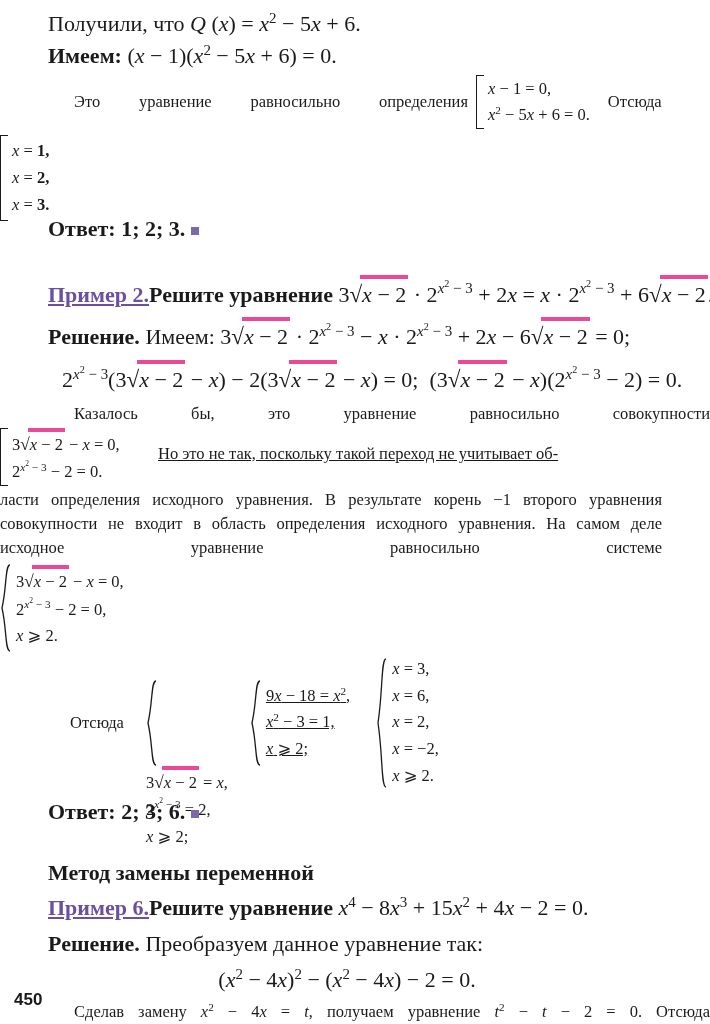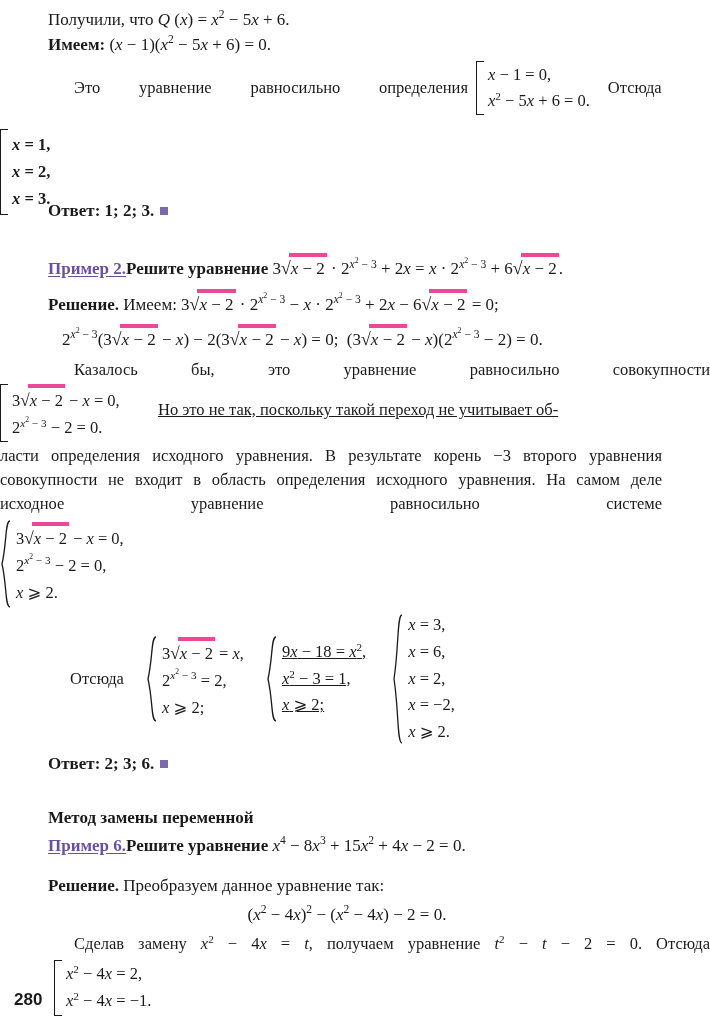"Получили, что Q (x) =" .line { font-size: 17px -> 22px }
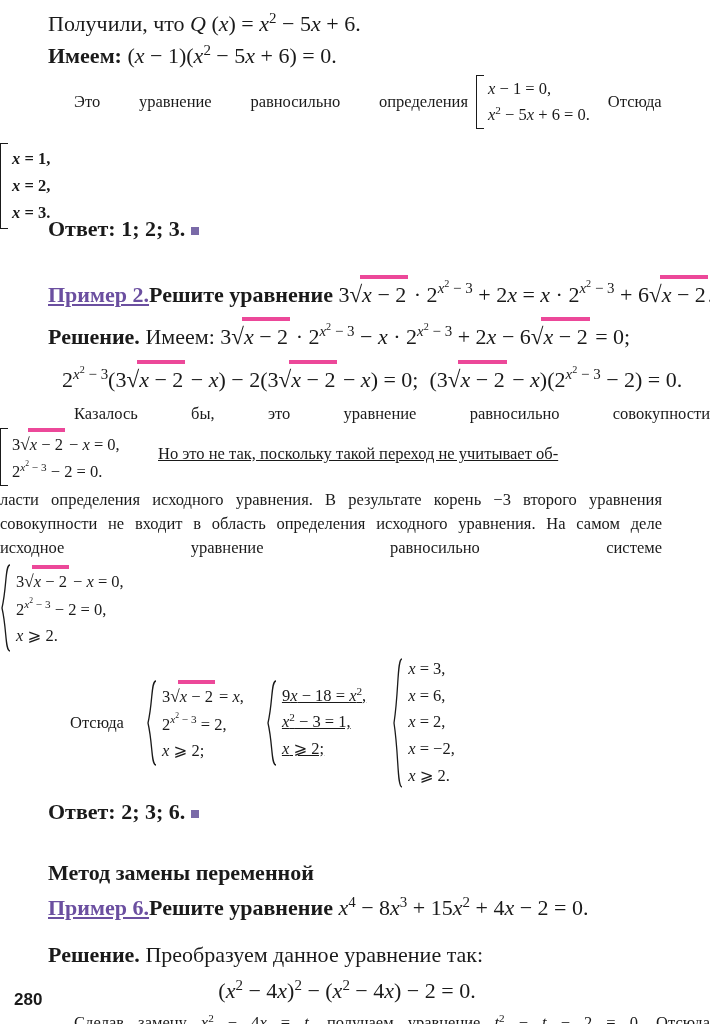"x = 1," span.sys { font-weight: bold -> none; top: 12px -> 4px }
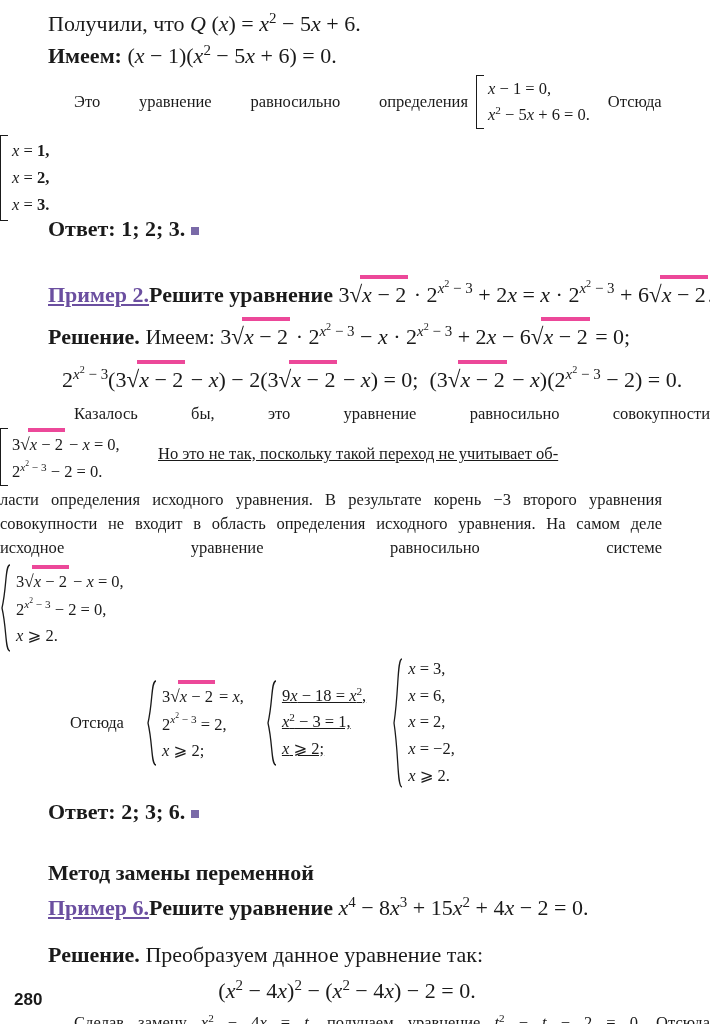"ласти определения исходного уравнения. В" div.para { text: 3 -> 1 }
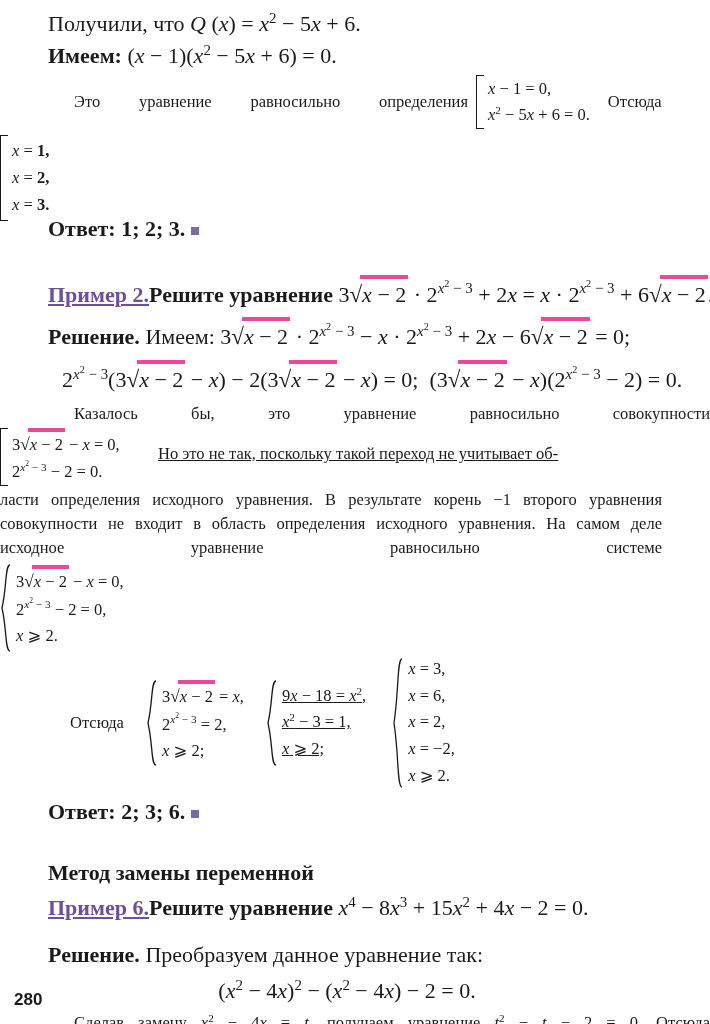"3√x − 2 = x," span.sys { flex-direction: none -> column }
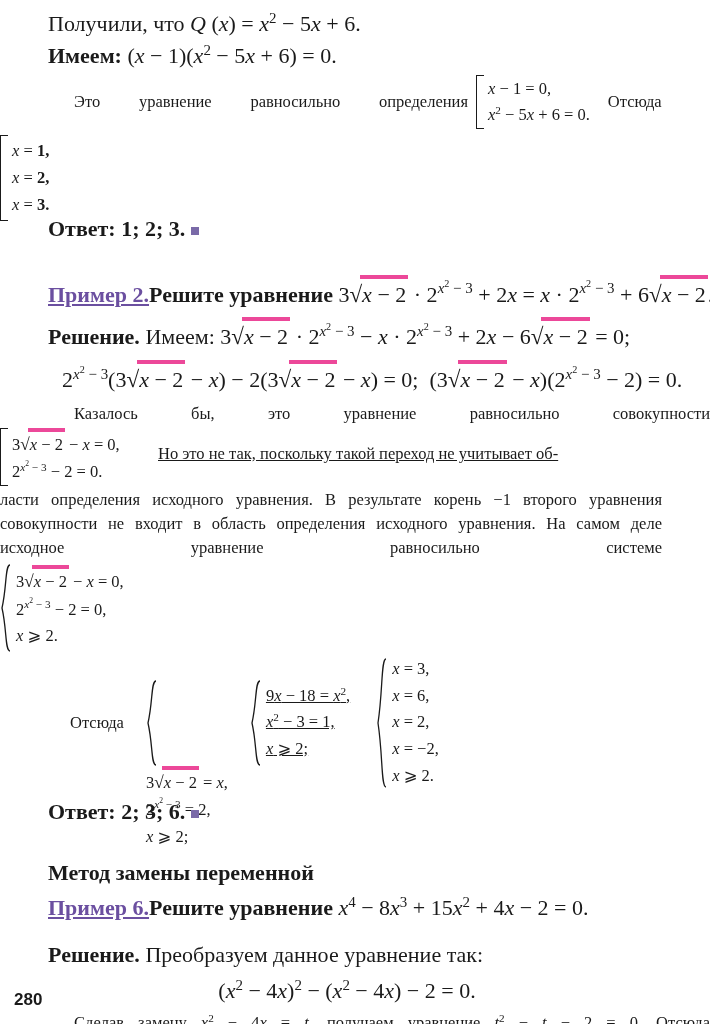"Решение. Преобразуем данное уравнение" div.line { margin-top: 16px -> 5px }
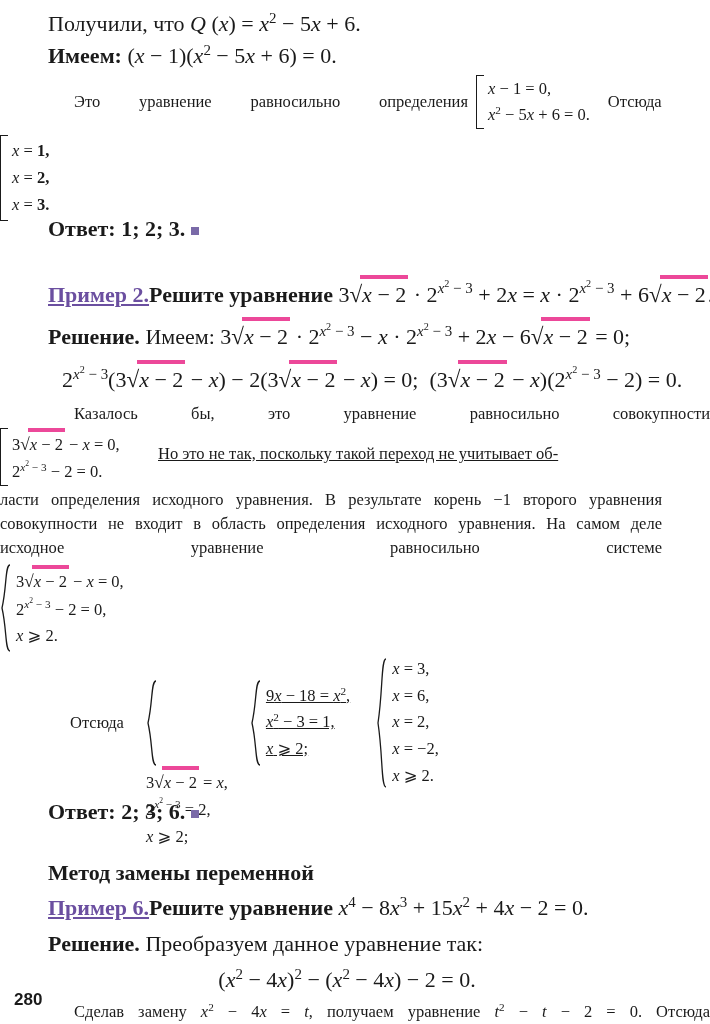"280" div.pagenum { text: 280 -> 450 }
